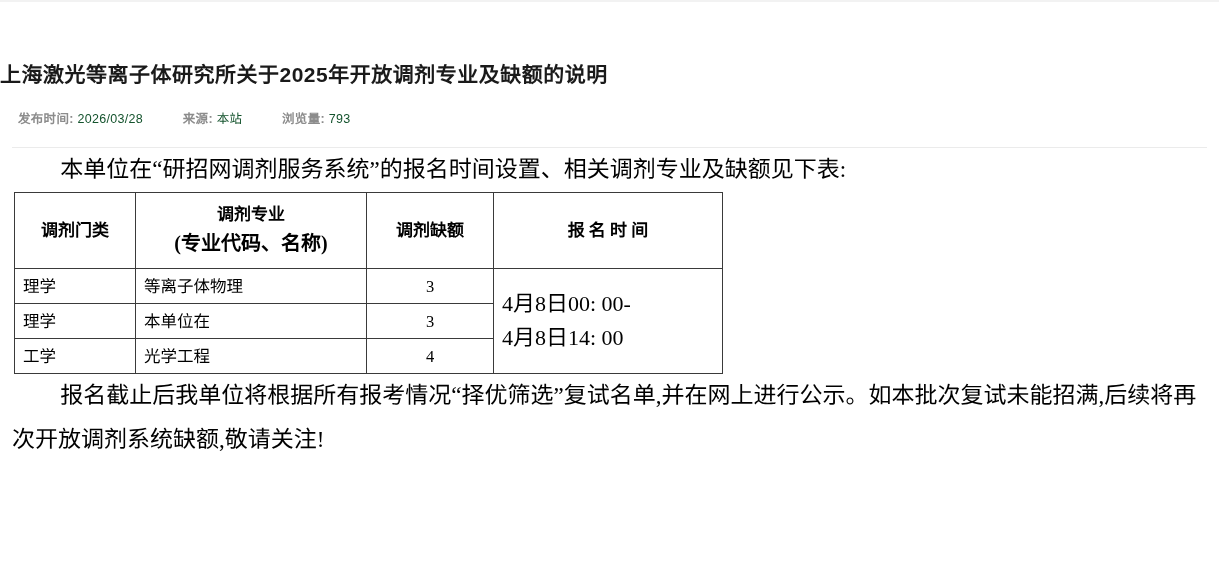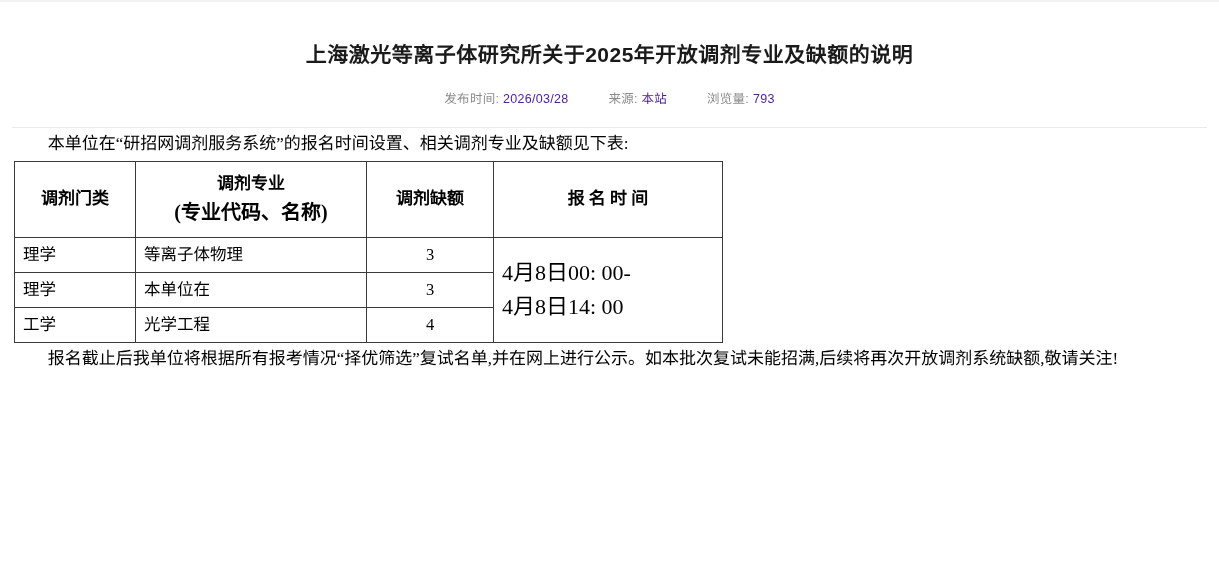"上海激光等离子体研究所关于2025年开放调剂专业及缺额的说明" .header { padding-top: 40px -> 60px; text-align: center -> none }
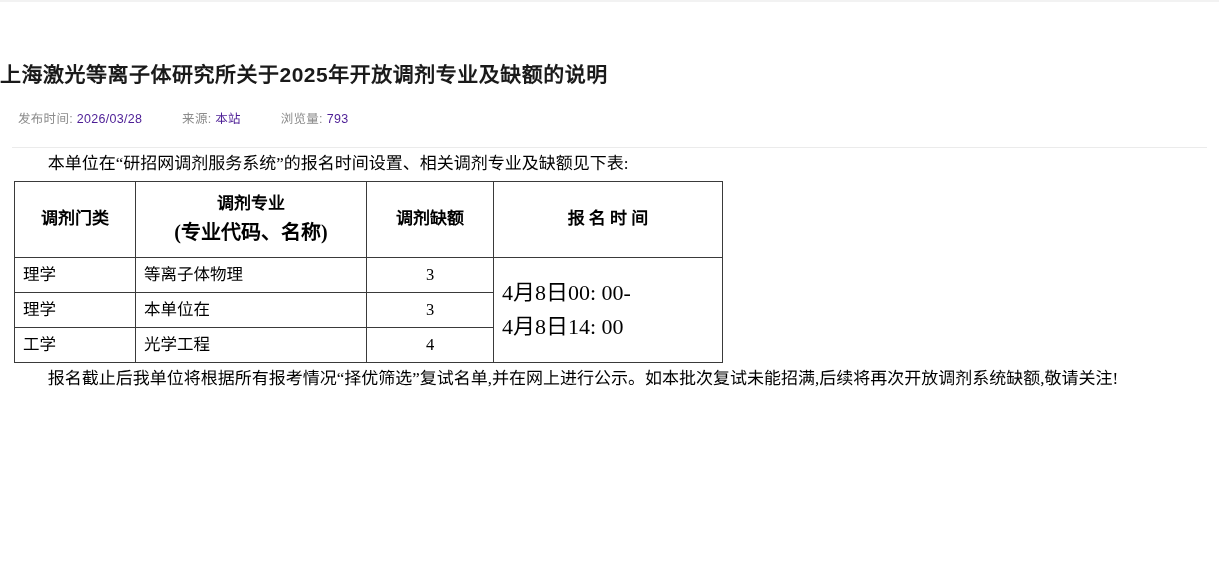"发布时间:" .meta .meta-label { font-weight: none -> bold }
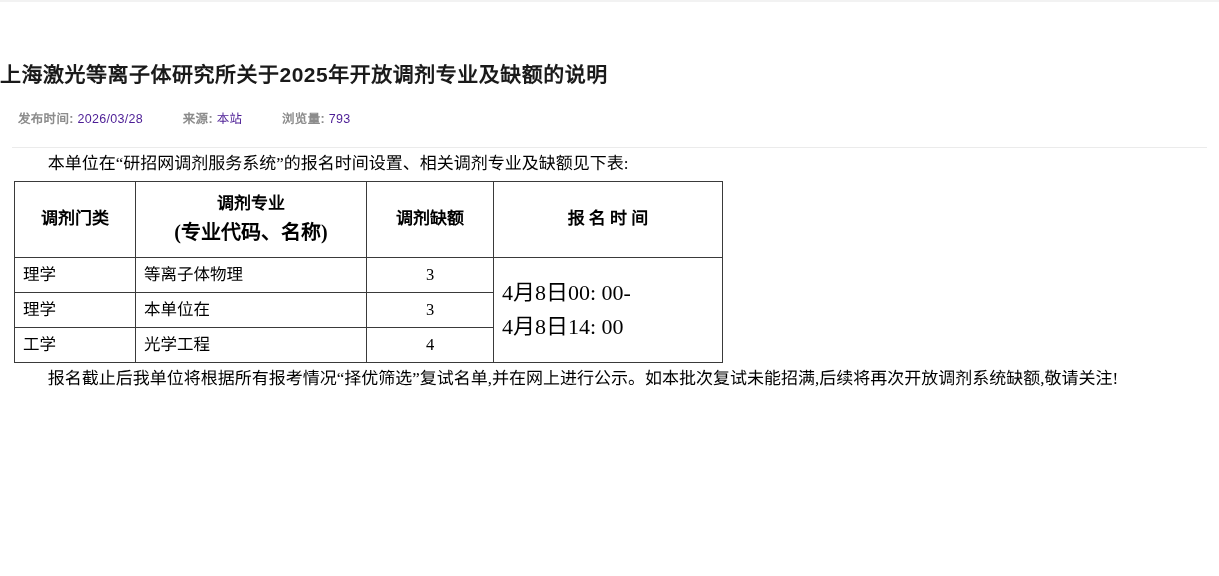"2026/03/28" .meta .meta-value { color: #4c1d95 -> #14532d }
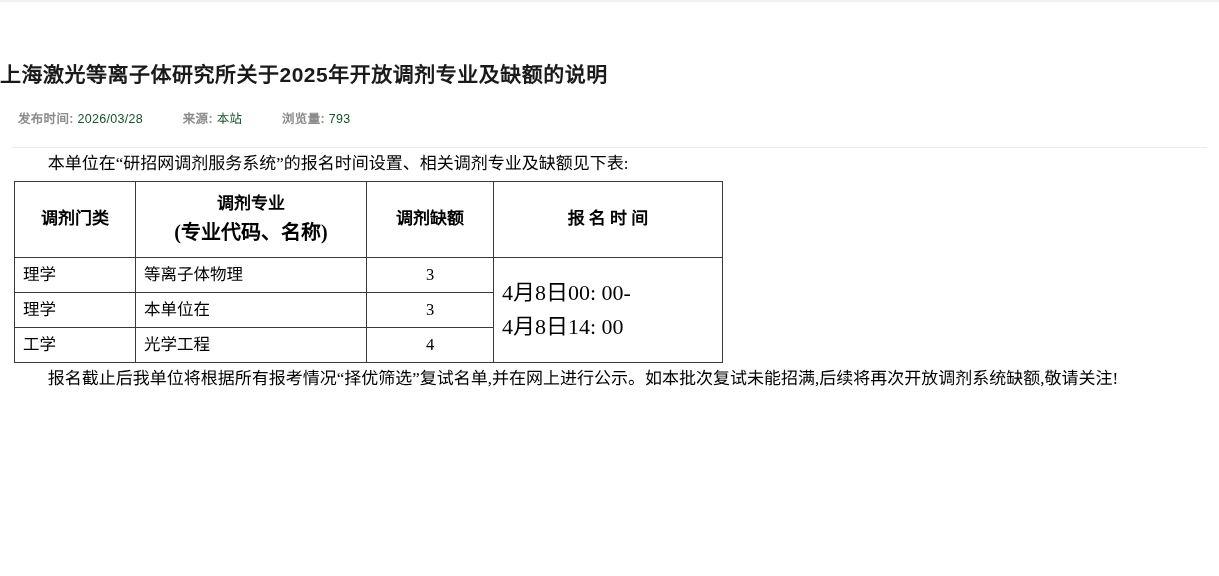"本单位在“研招网调剂服务系统”的报名时间设置、相关调剂专业及缺额见下表:" p.para { font-size: 17px -> 23px }
